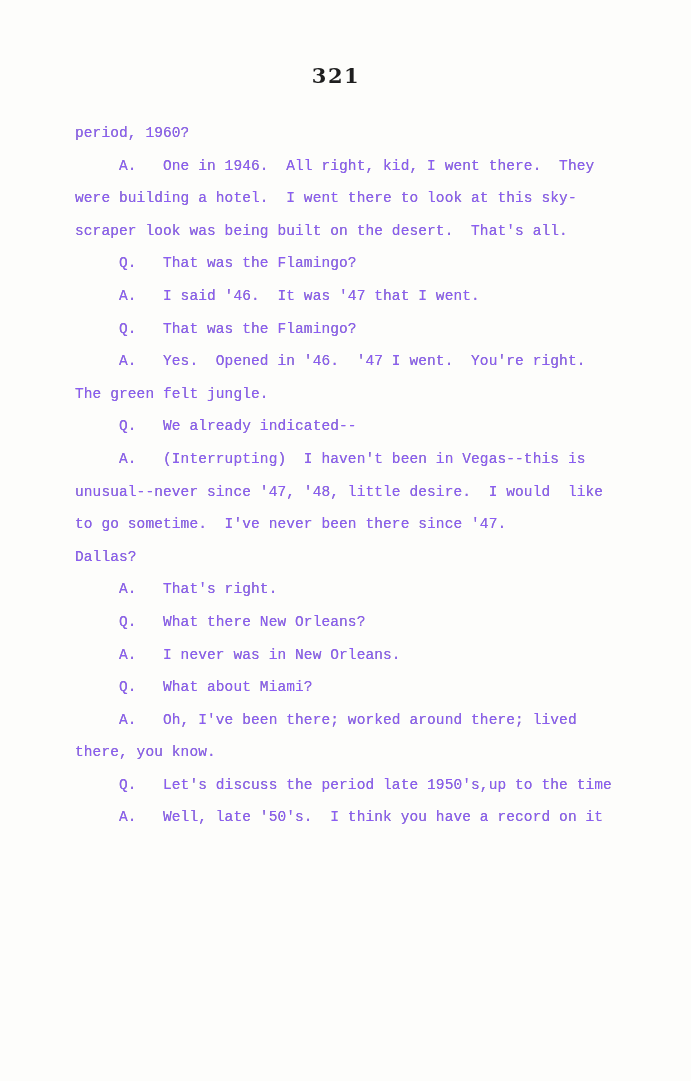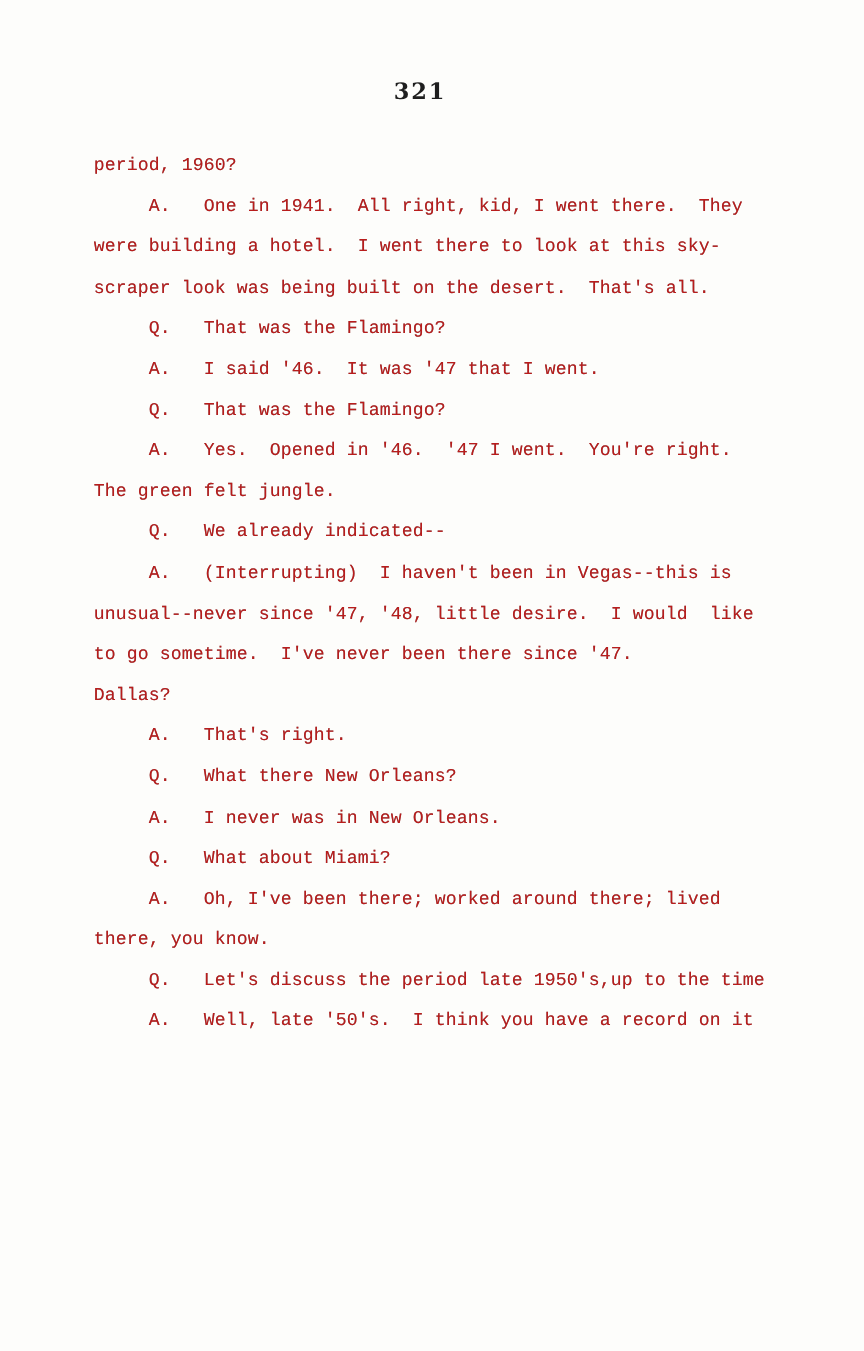"321" .page-number { font-size: 18px -> 21px }
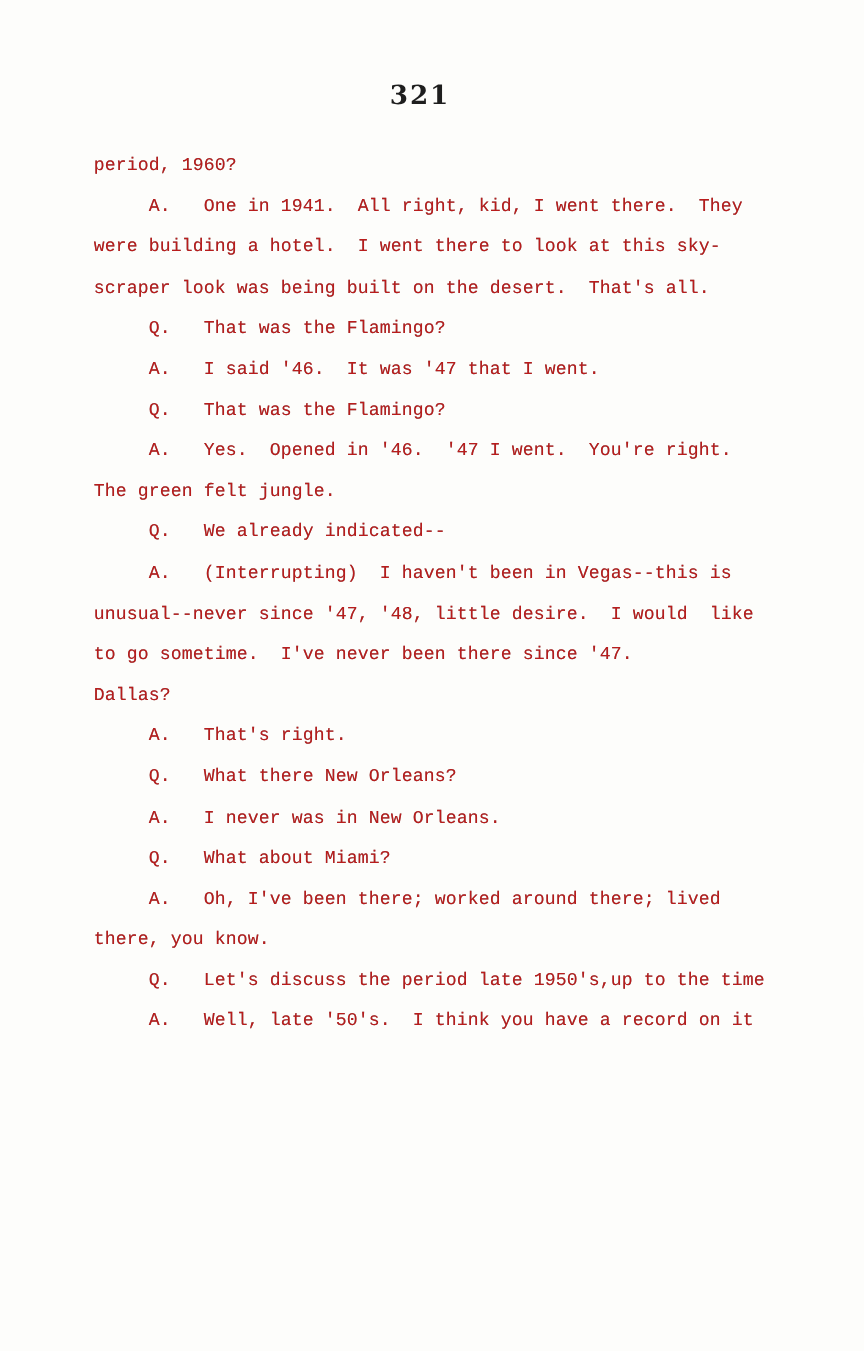"period, 1960?" .line { color: #b91c1c -> #8b5cf6 }
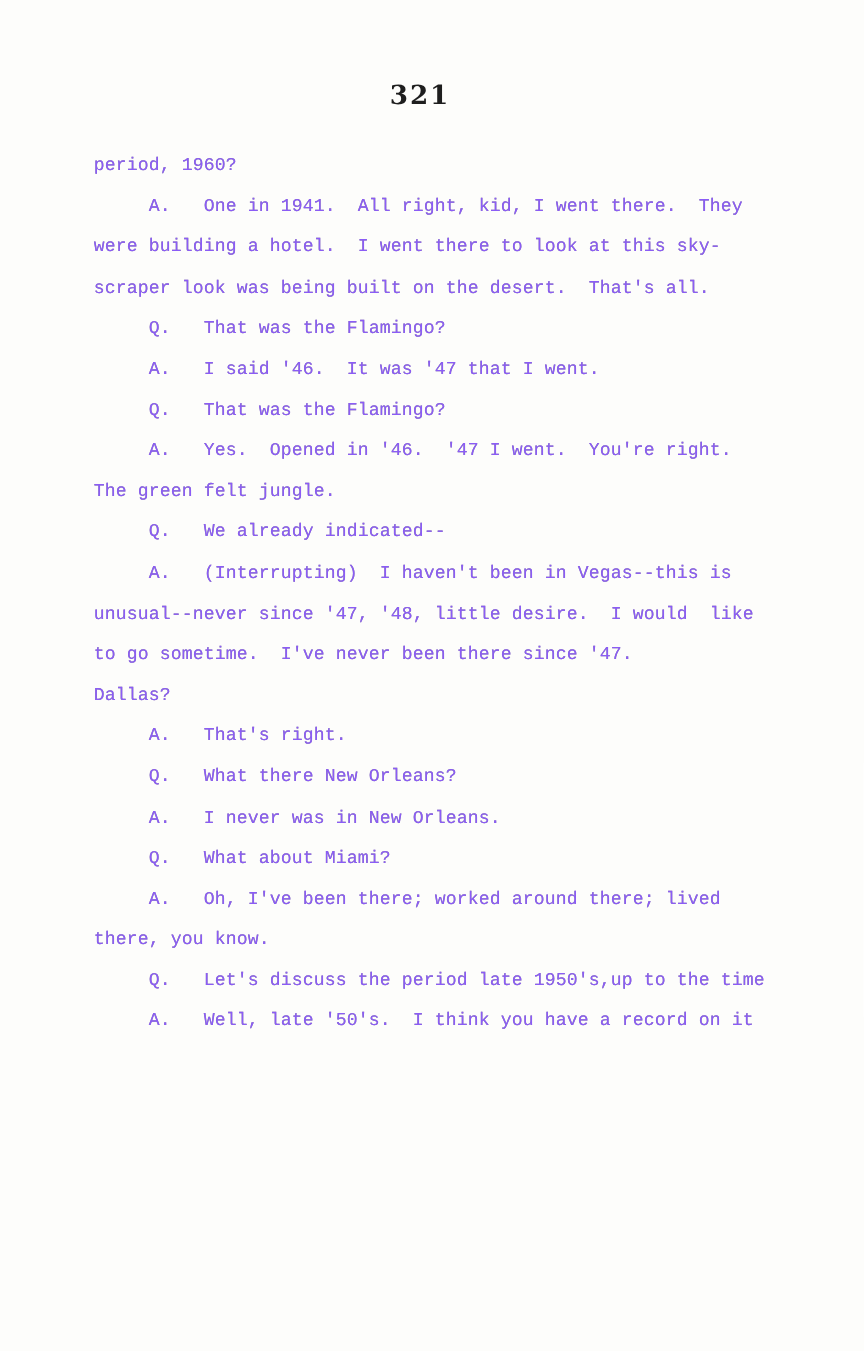"A. One in 1941. All" div.line { text: 1941 -> 1946 }
